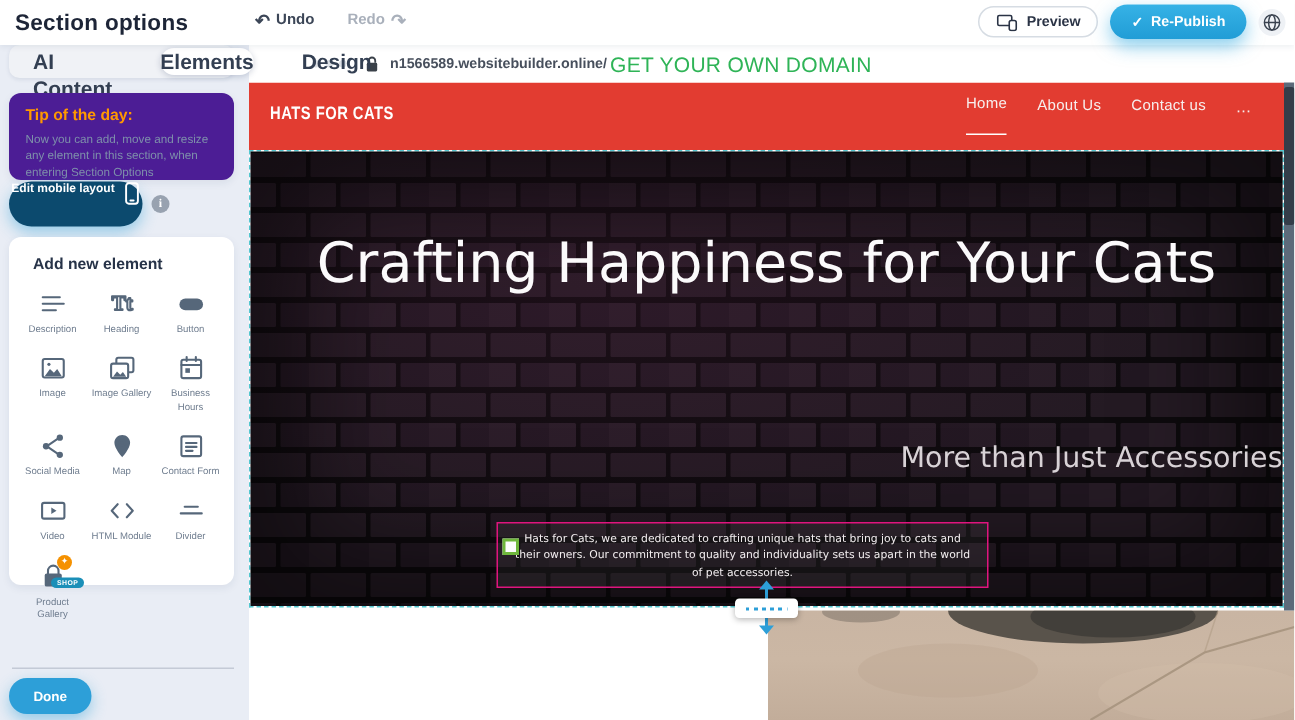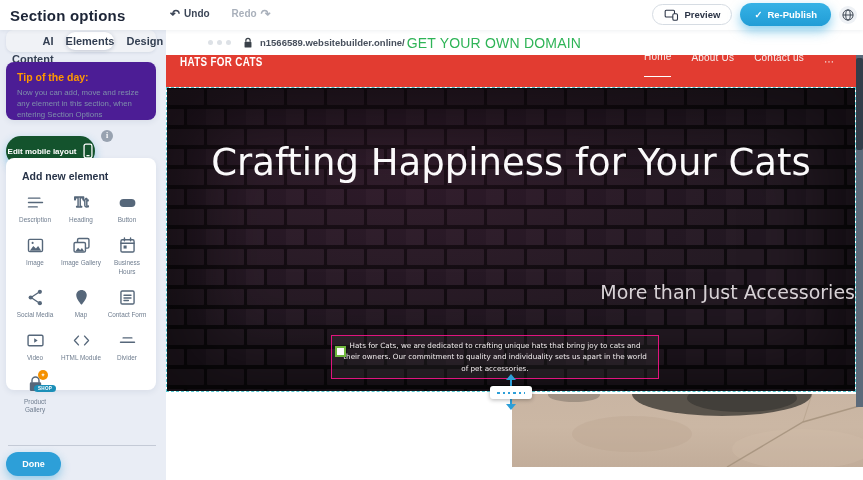"AI Content" .tab { font-size: 11px -> 14px; margin: 0 6px -> 0 16px; text-align: right -> left }
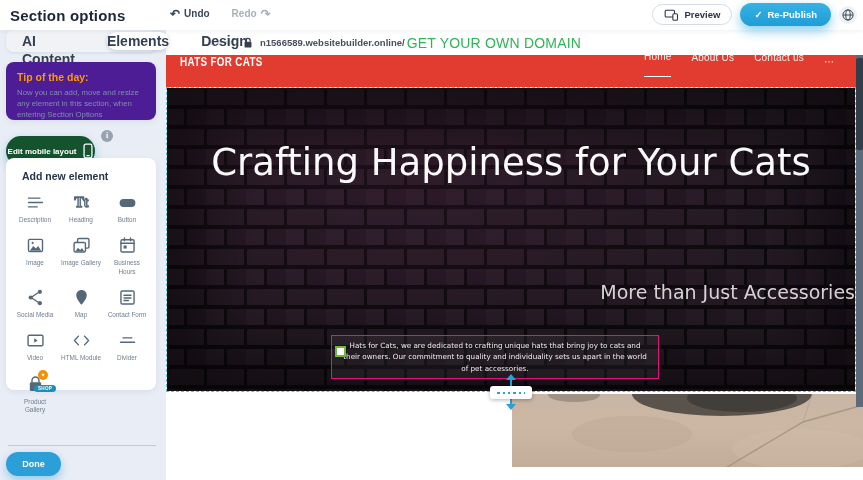"HATS FOR CATS" .site { top: 42px -> 55px }
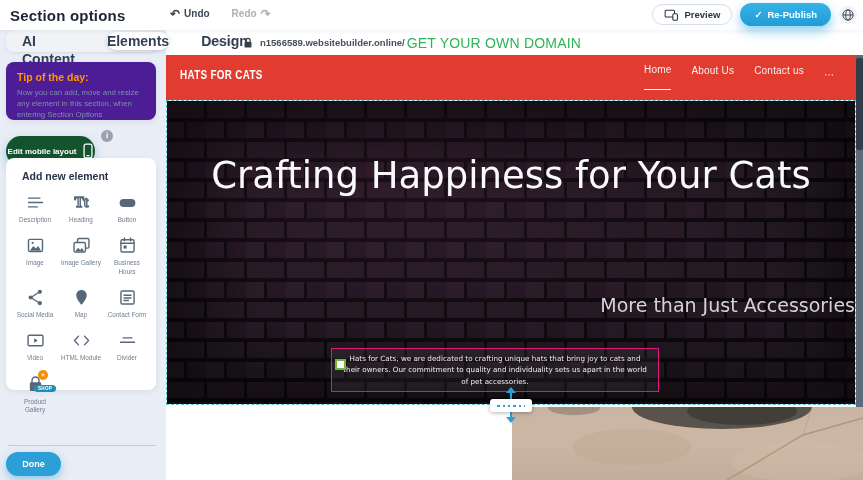"Edit mobile layout" .edit-mobile-btn { align-items: center -> flex-start; background: #14532d -> #0c4a6e; top: 106px -> 91px }
